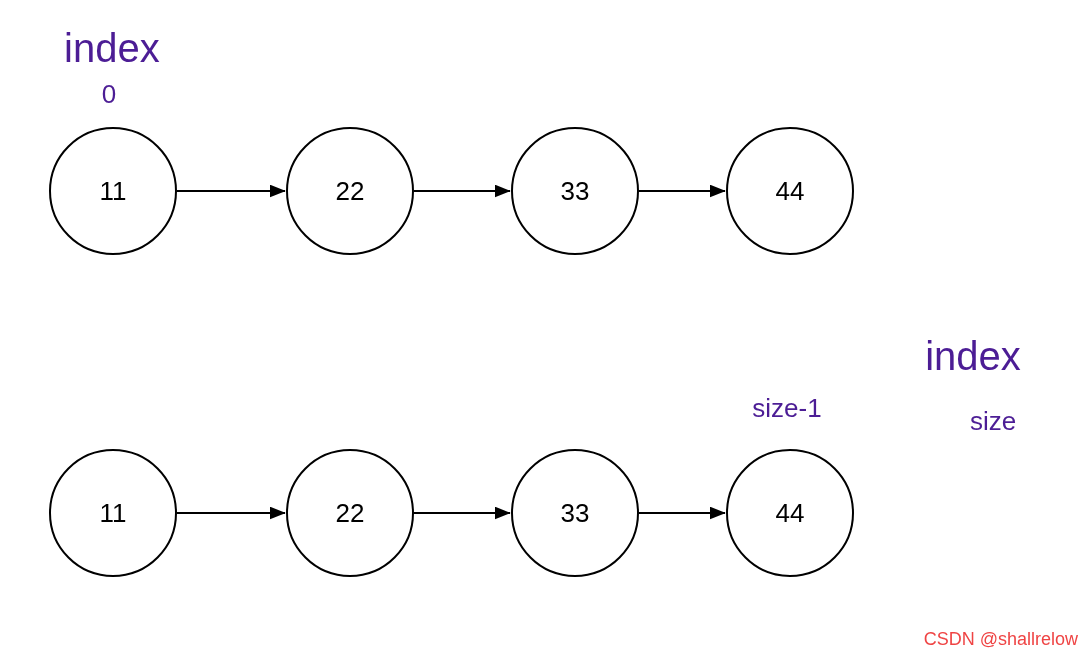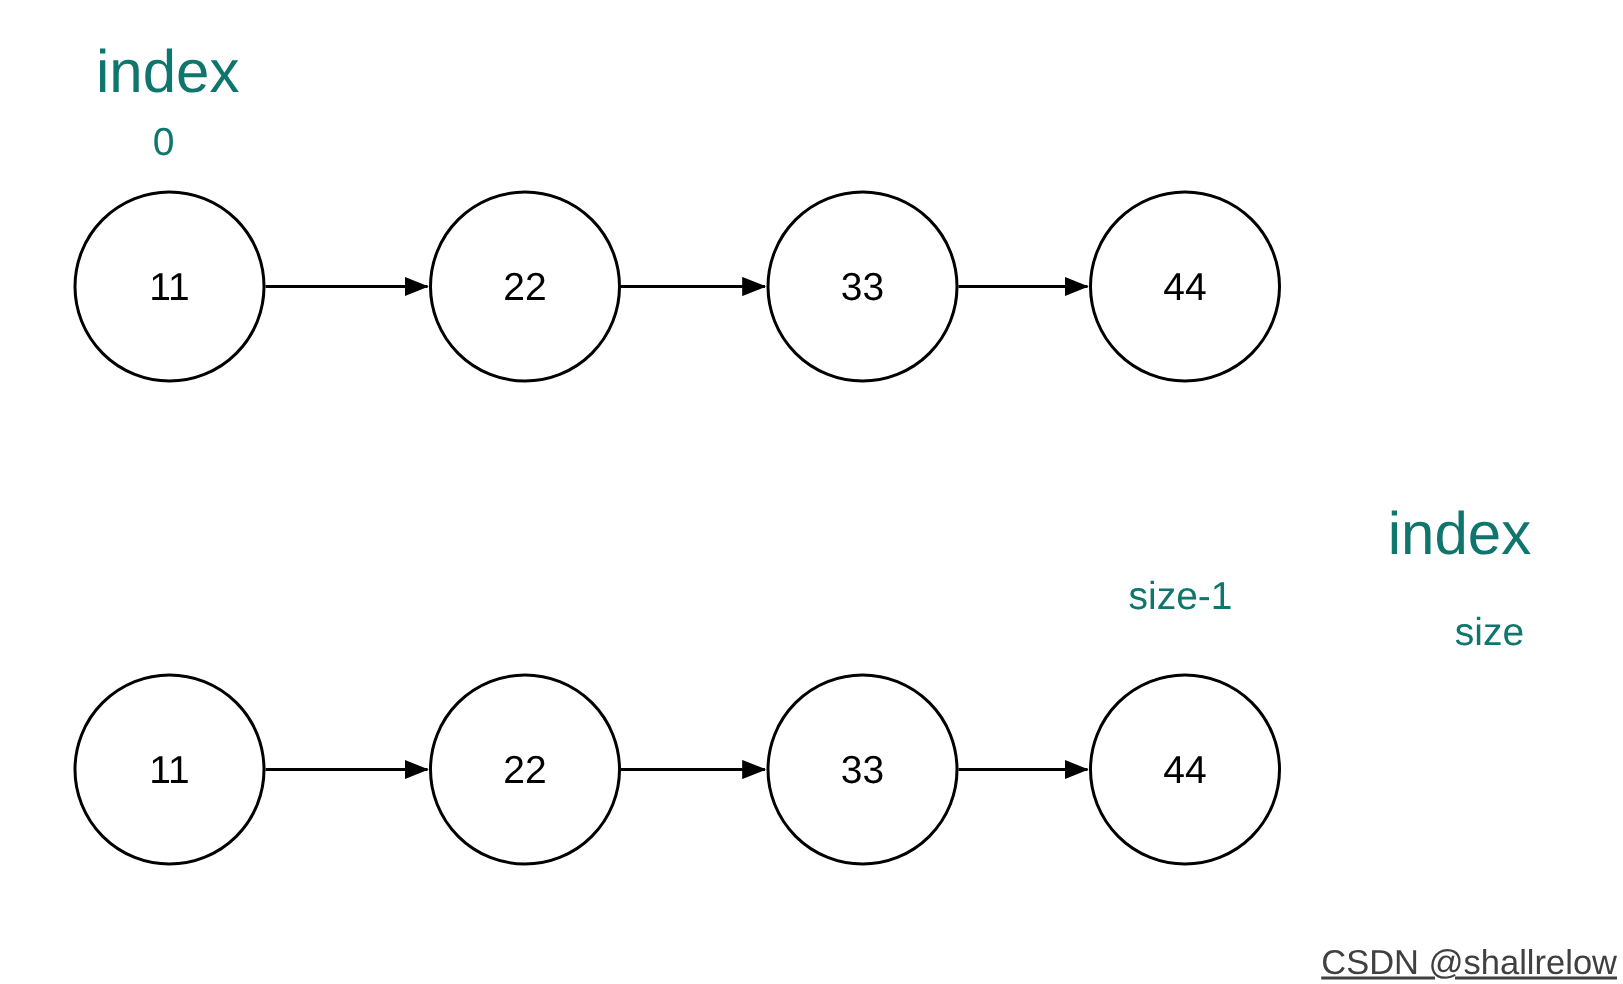"index" .label { color: #0f766e -> #4c1d95 }
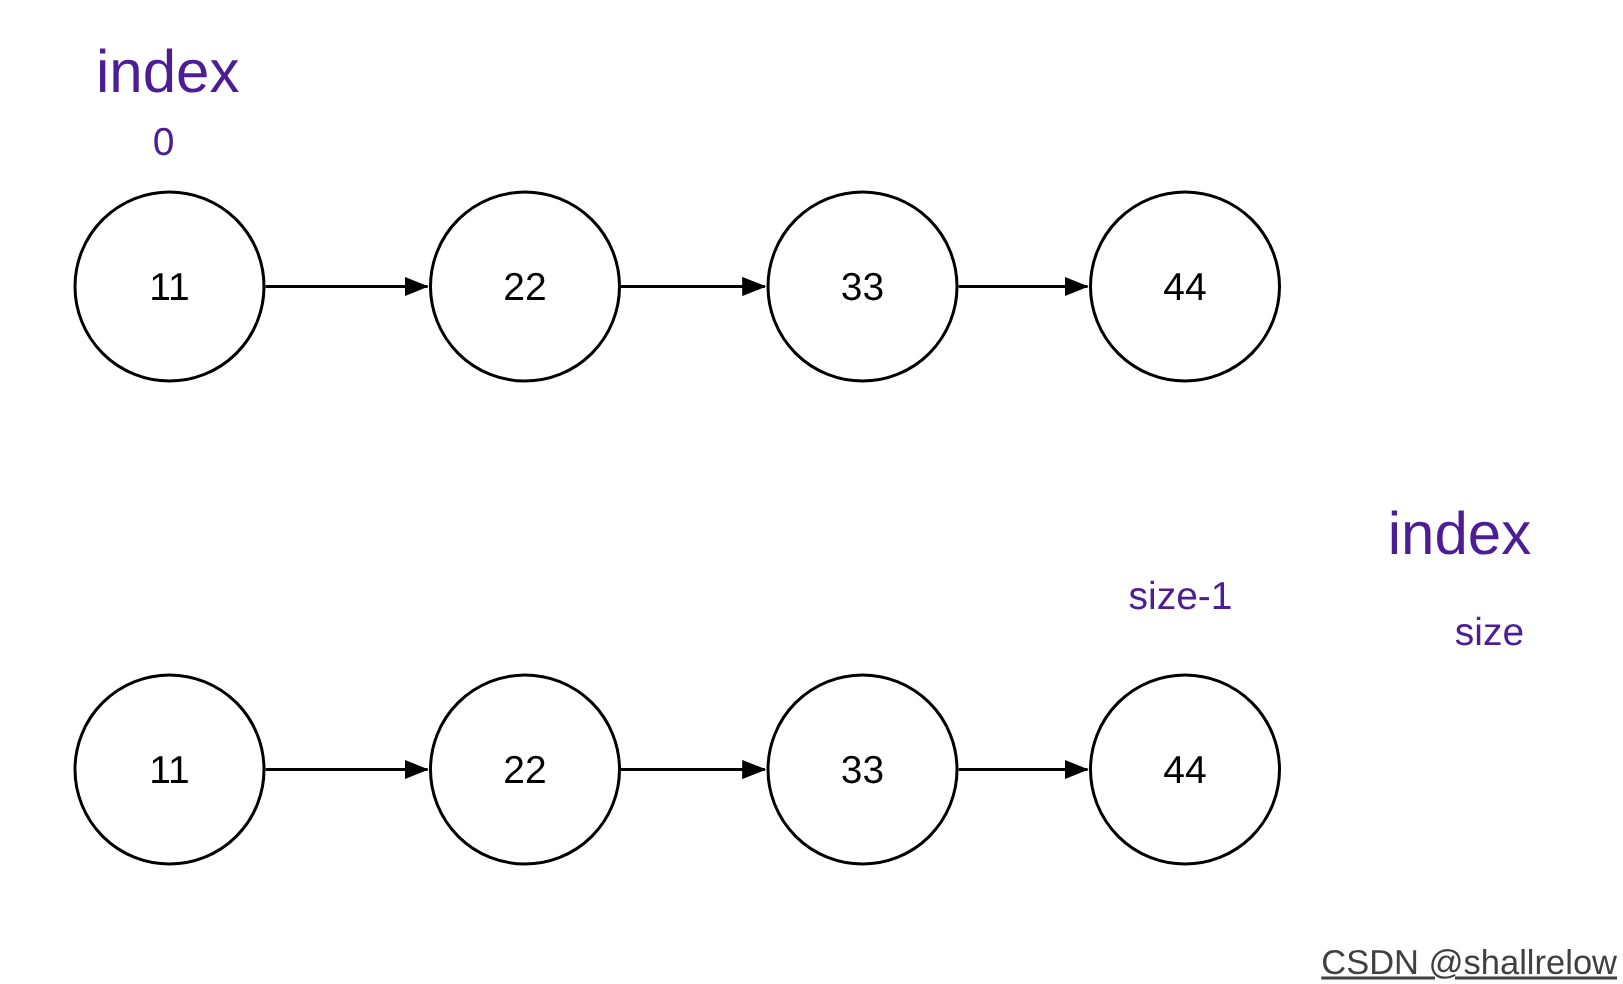"size-1" .size-minus-1 { top: 384px -> 395px }
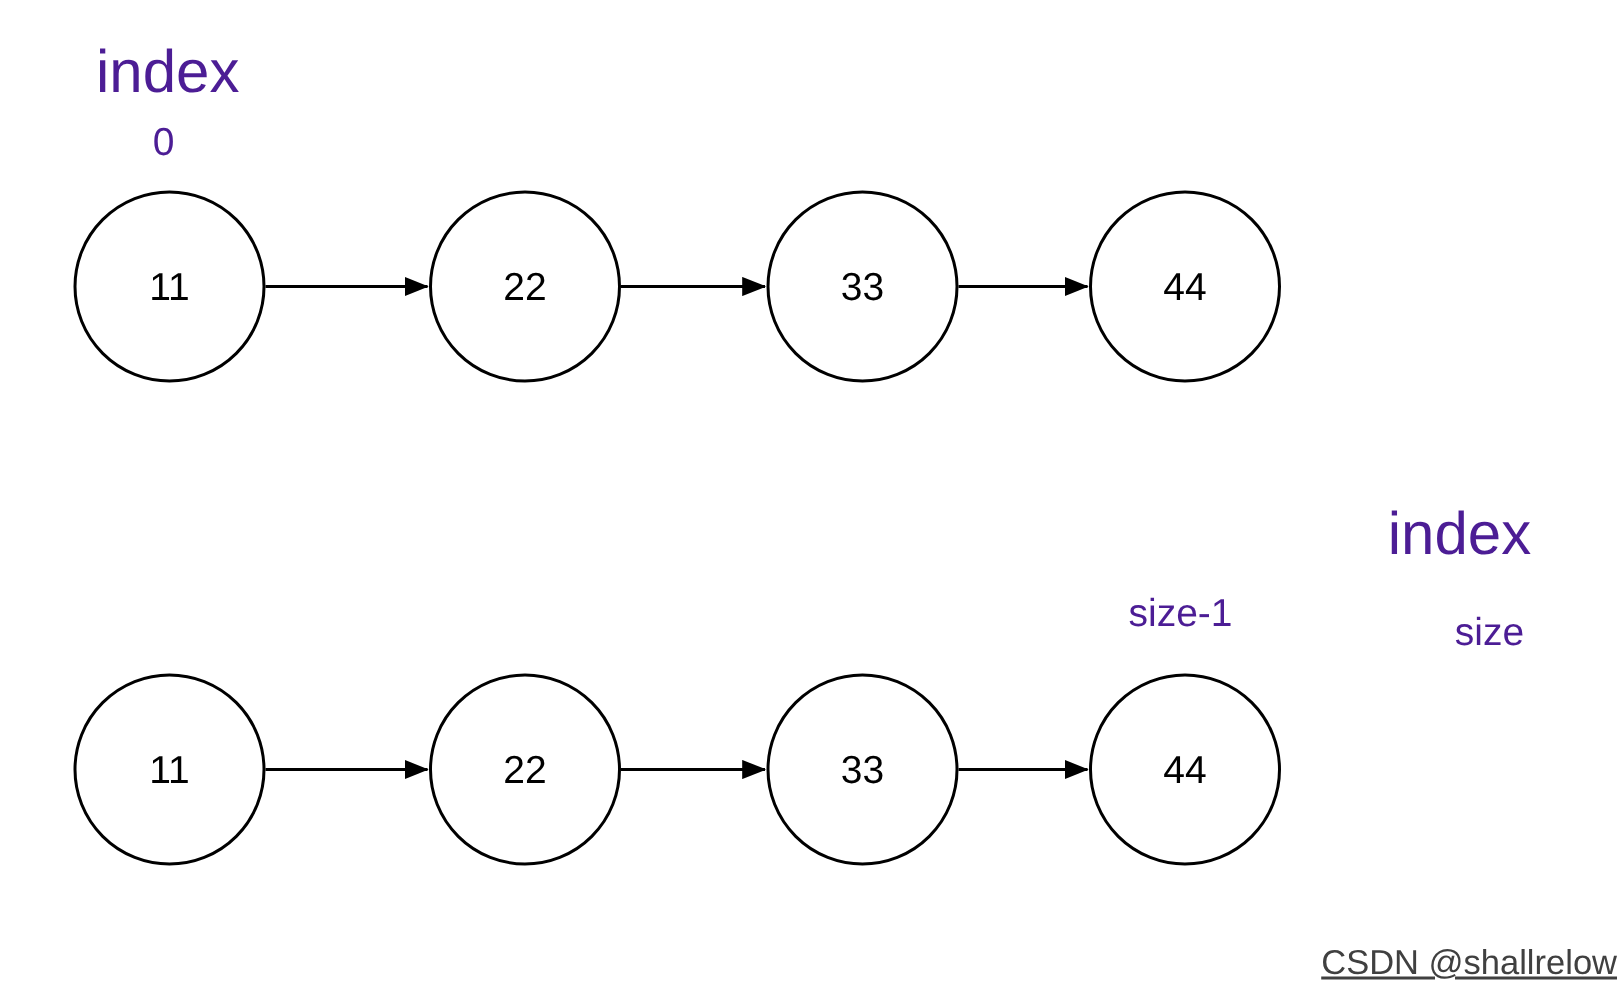"CSDN @shallrelow" .watermark { color: #404040 -> #ef4444; font-size: 23px -> 18px; text-decoration: underline -> none }
